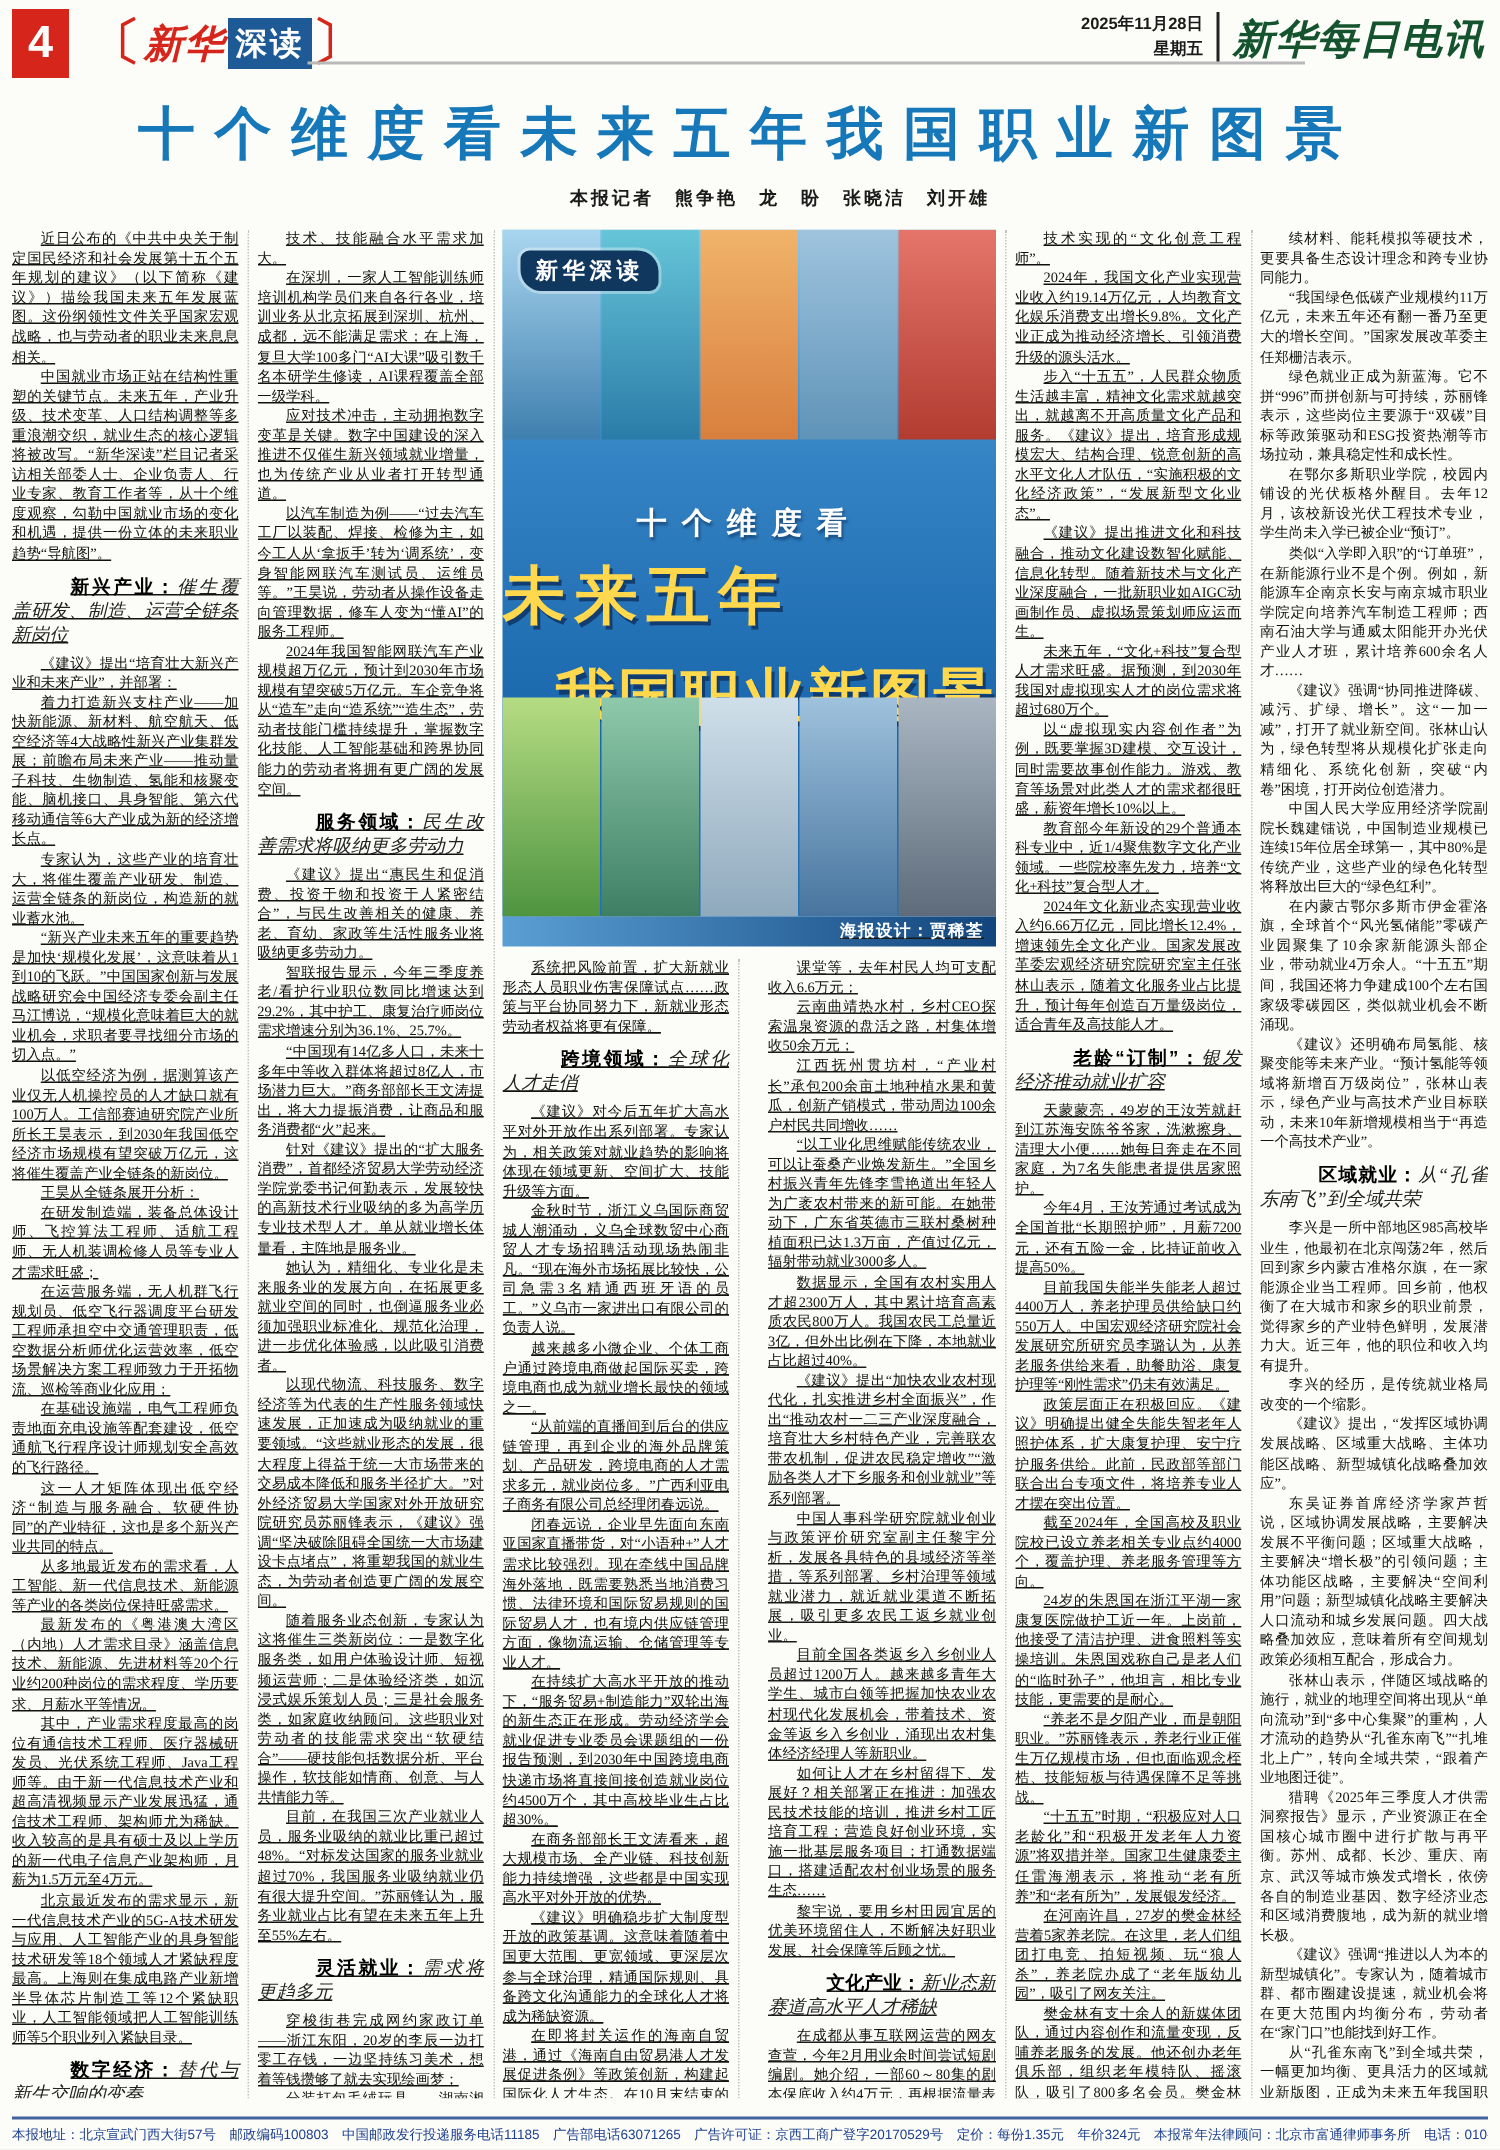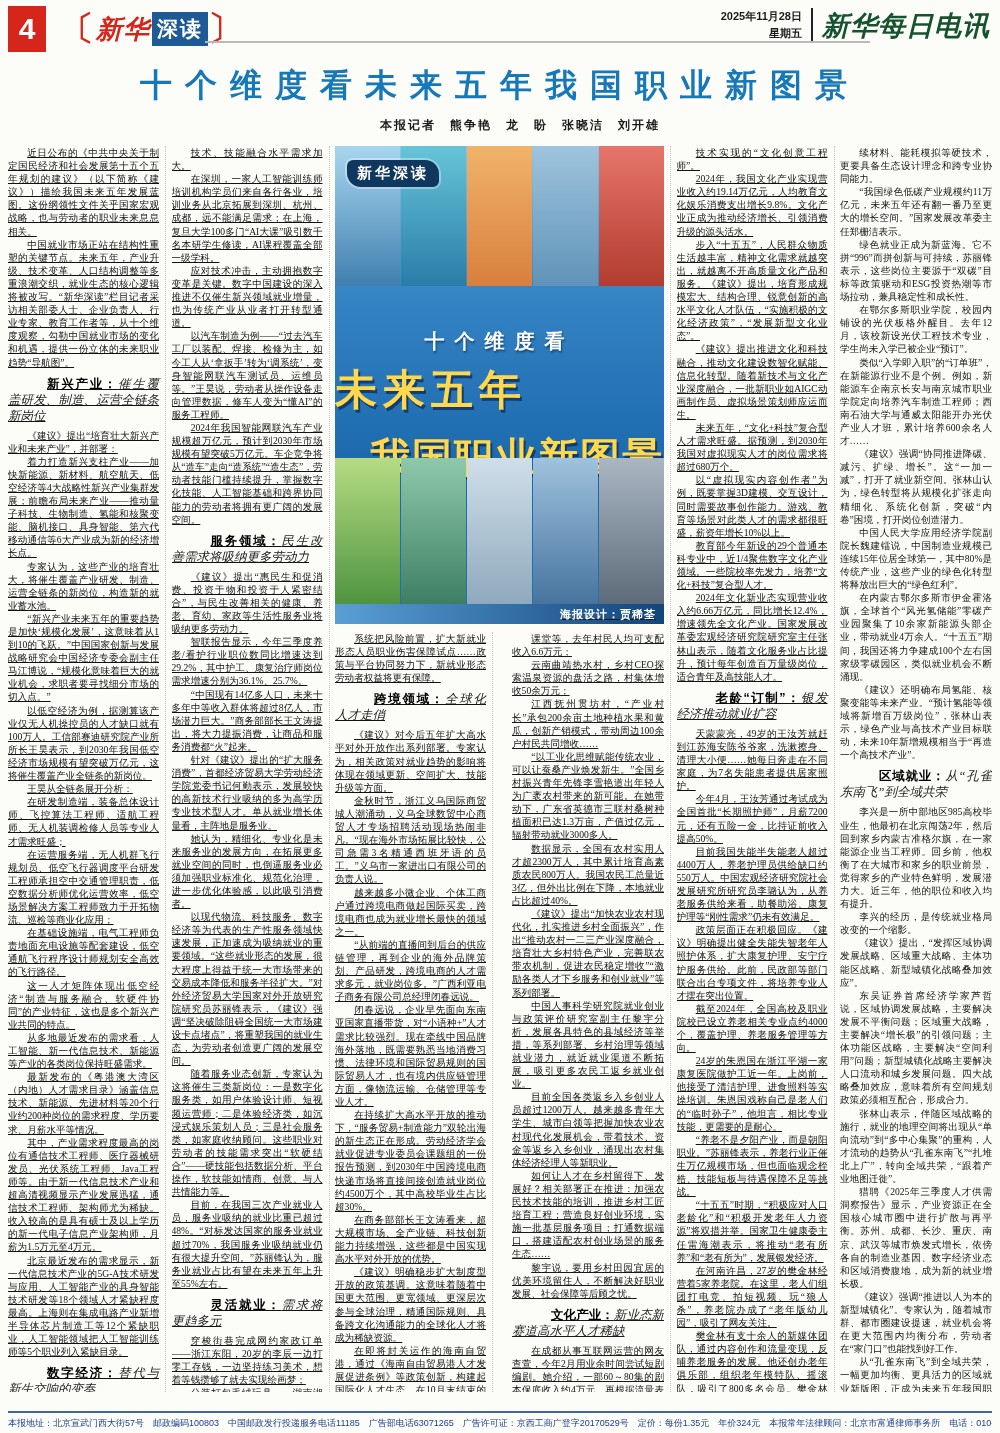"十个维度看未来五年我国职业新图景" .headline { font-size: 32px -> 38px }
